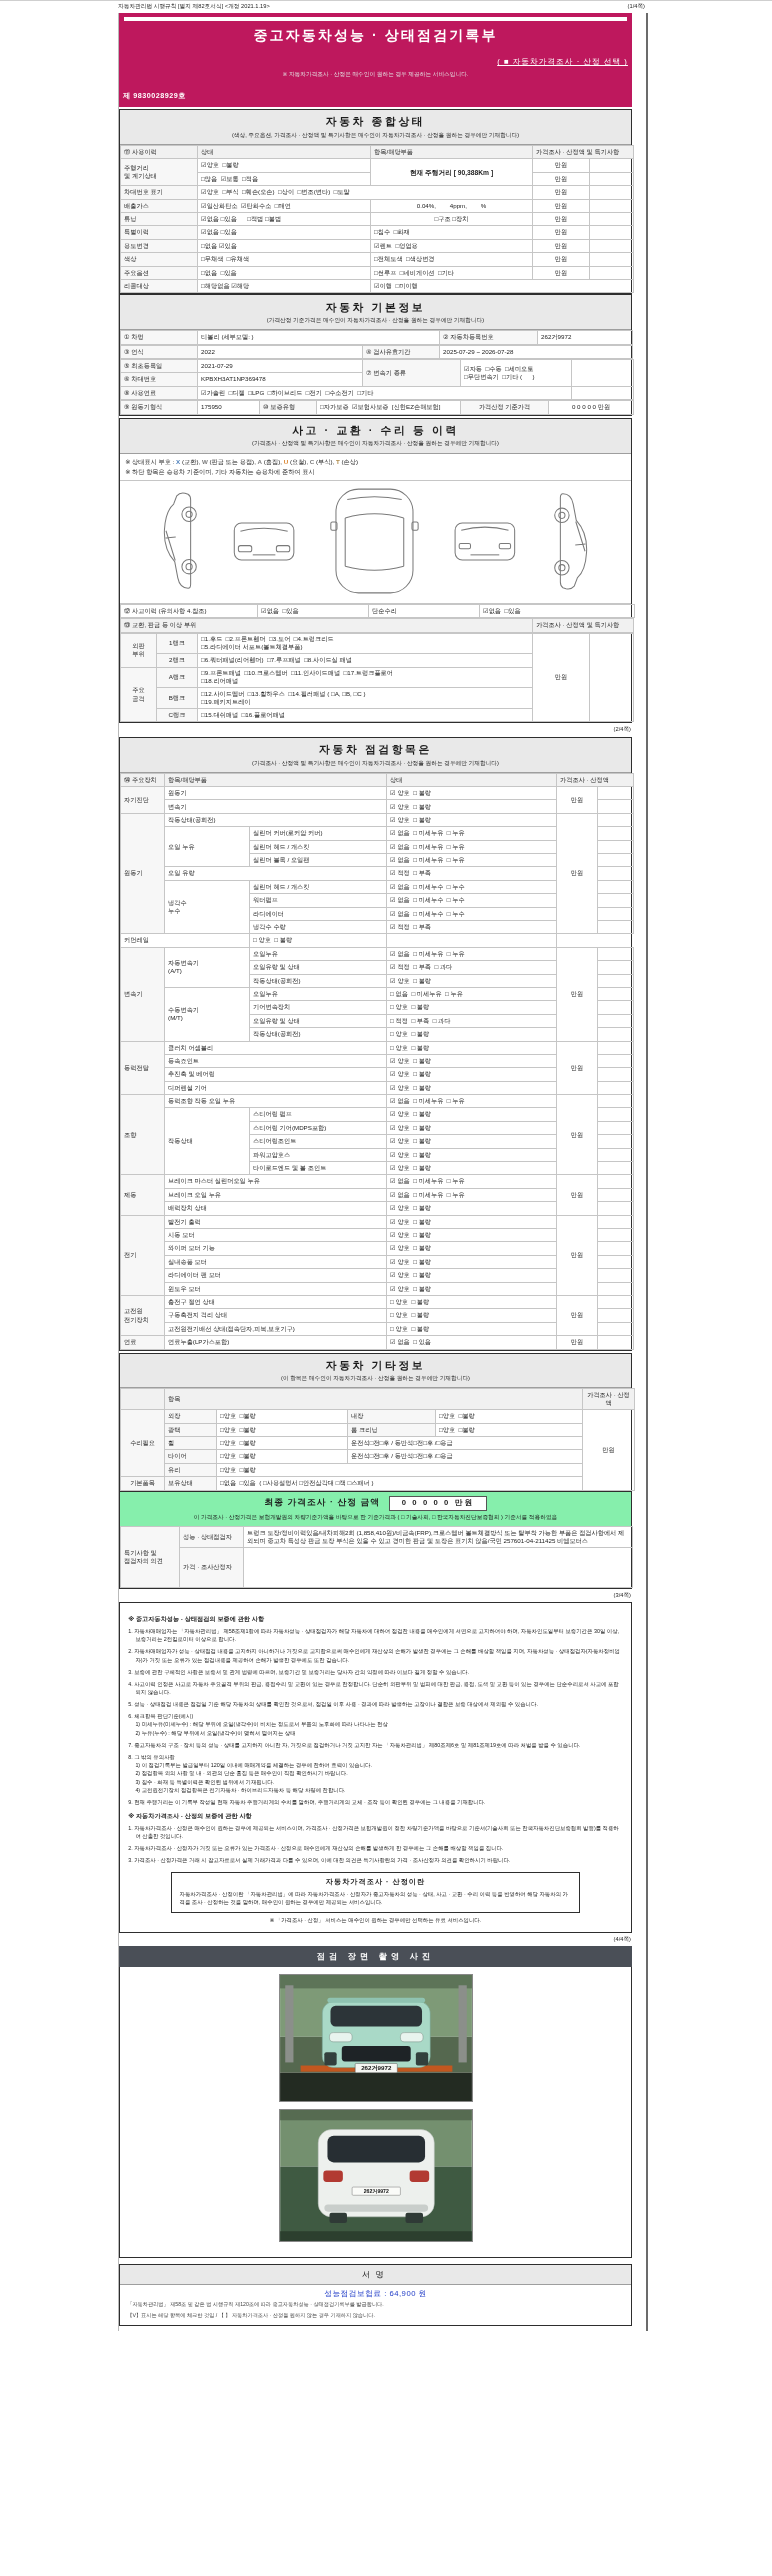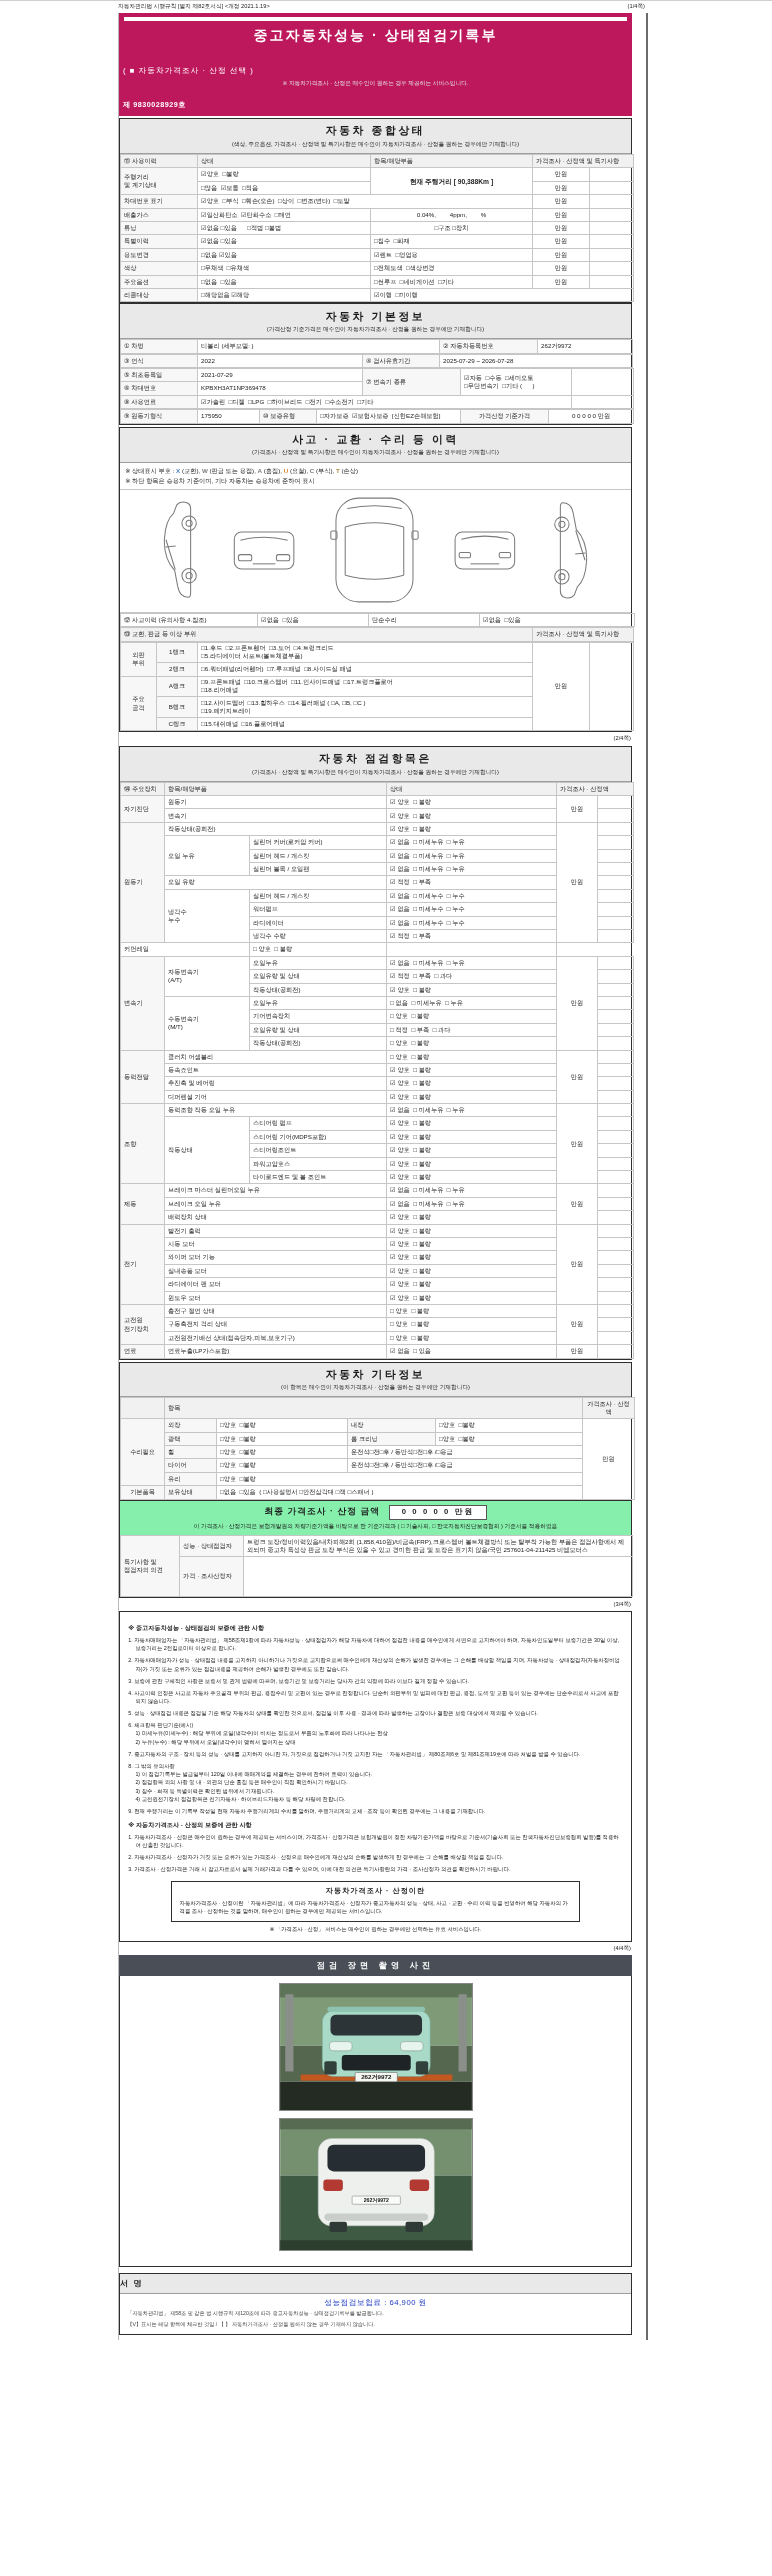"( ■ 자동차가격조사 · 산정" .hdr .sub { margin-top: 21px -> 12px; text-align: left -> right; text-decoration: none -> underline }
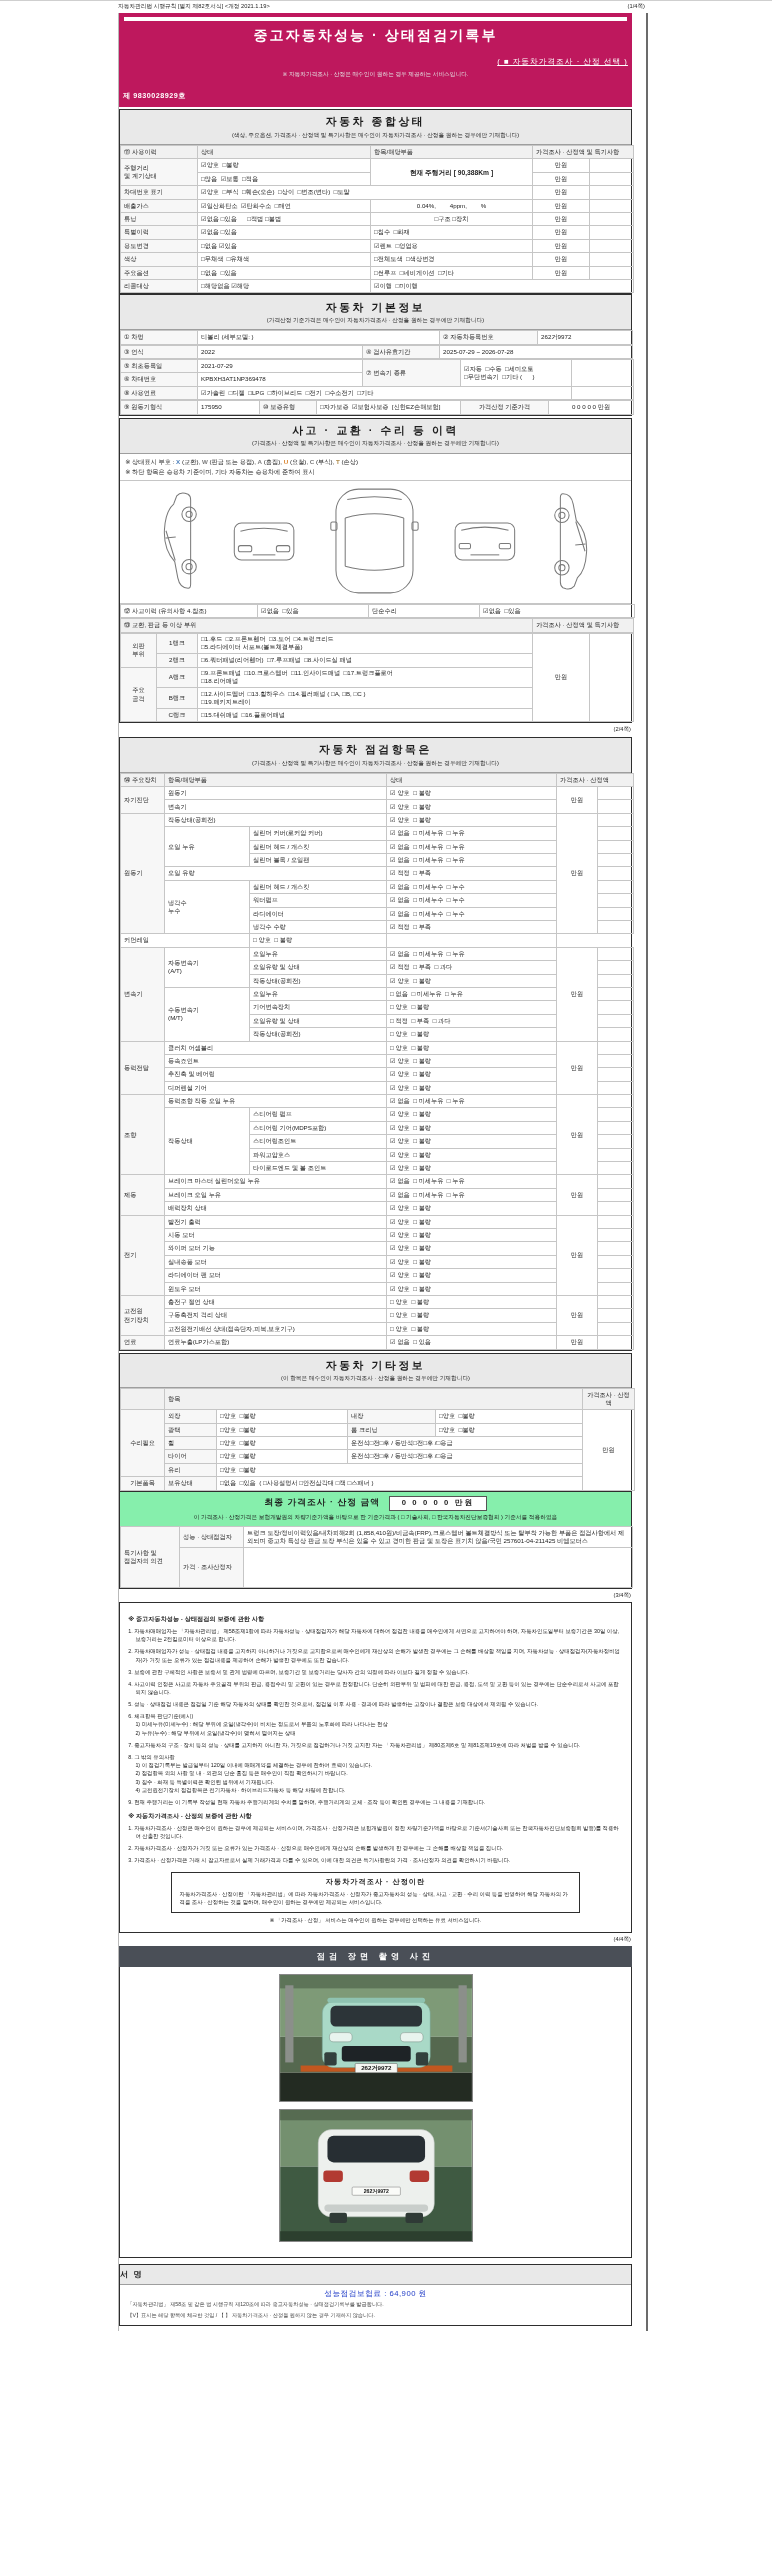"서명" .sign .shd { font-weight: bold -> normal; text-align: left -> center }
